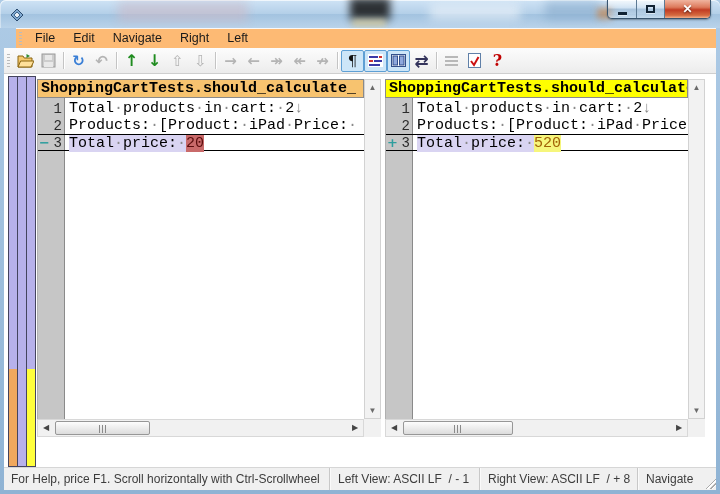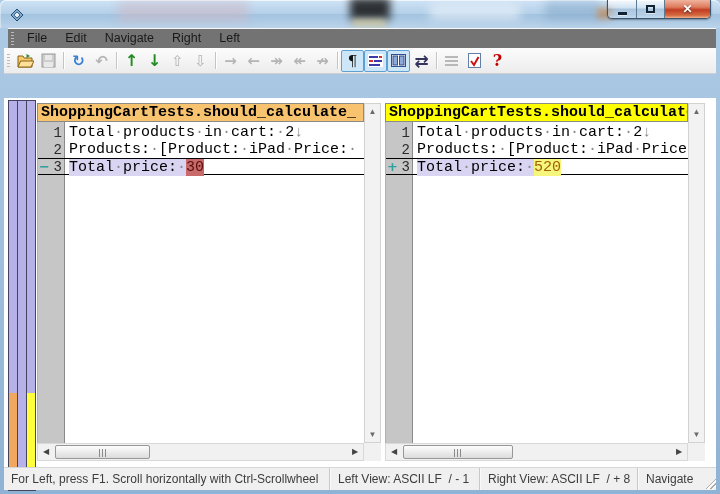"File" .menubar { background: #737373 -> #fdba74; left: 8px -> 16px }
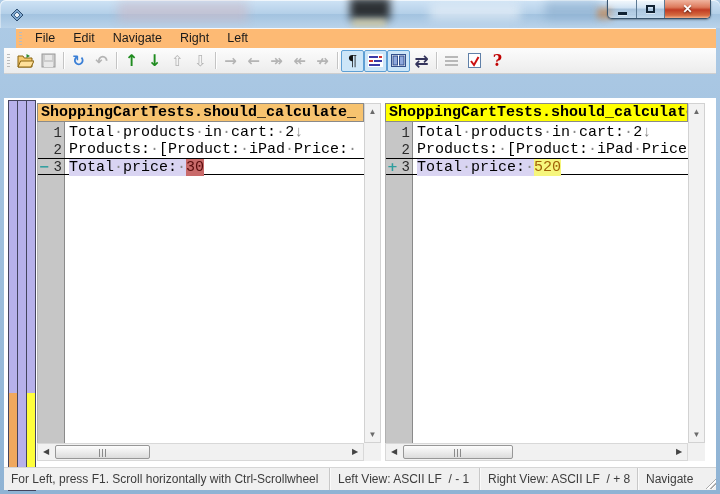"ShoppingCartTests.should_calculate_" .client { margin-top: 24px -> none }
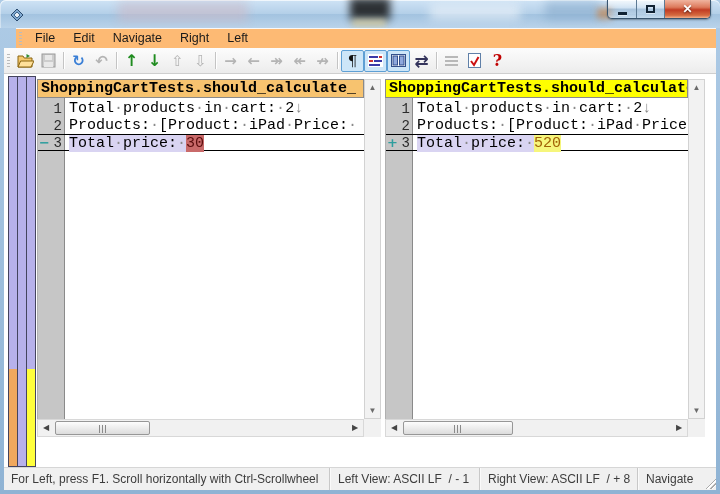"30" span.seg { text: 30 -> 20 }
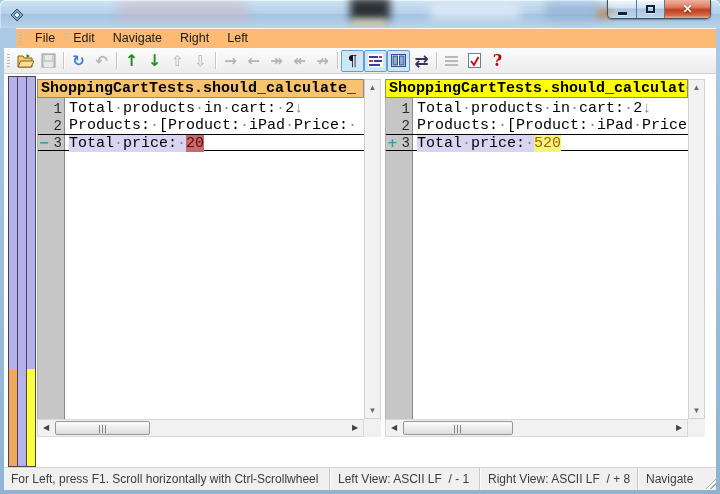"For Left, press F1. Scroll" span.sb-msg { text: Left, press -> Help, price }
